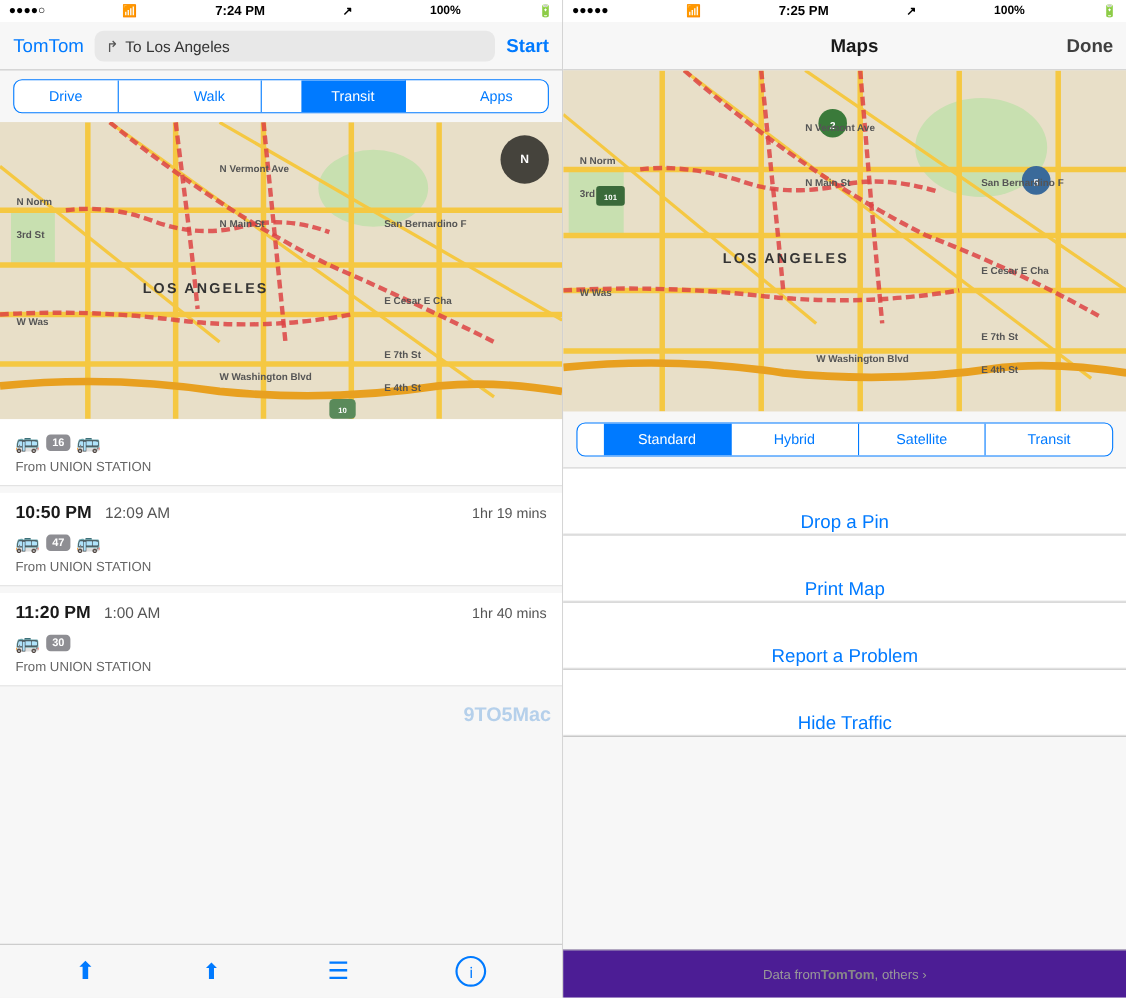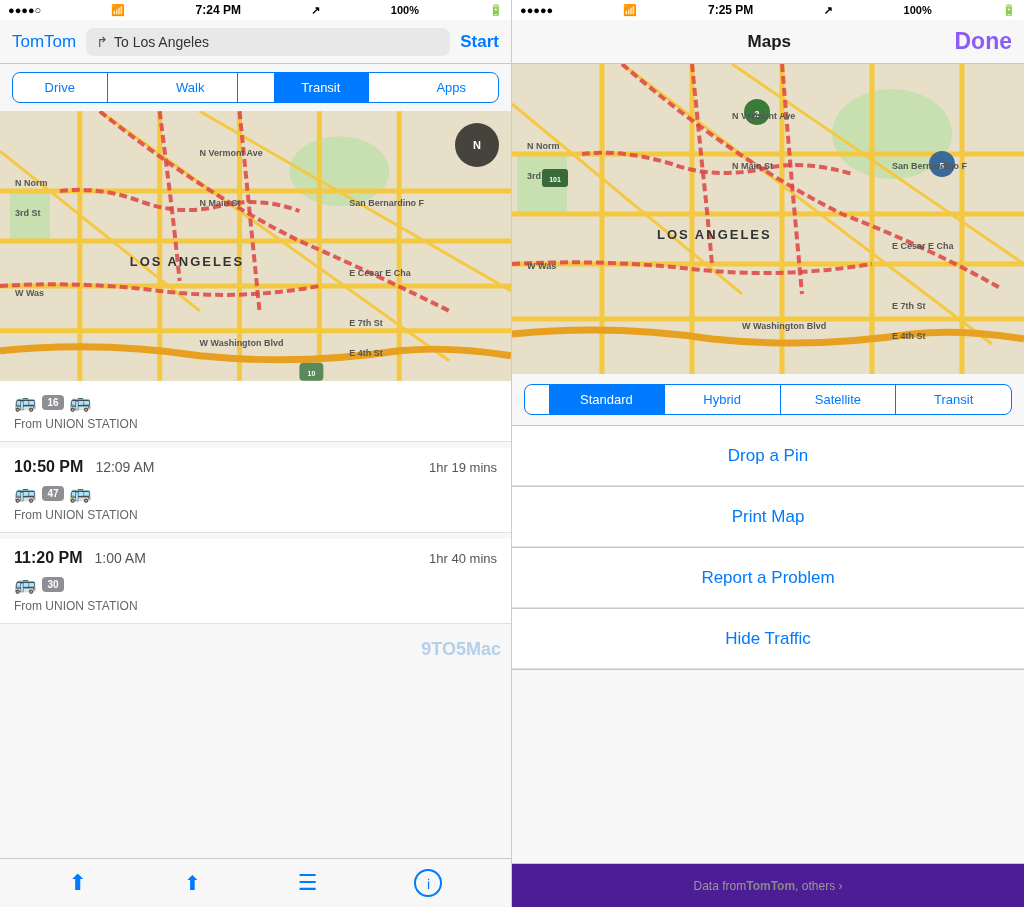"Done" .nav-done { color: #8b5cf6 -> #404040; font-size: 23px -> 17px }
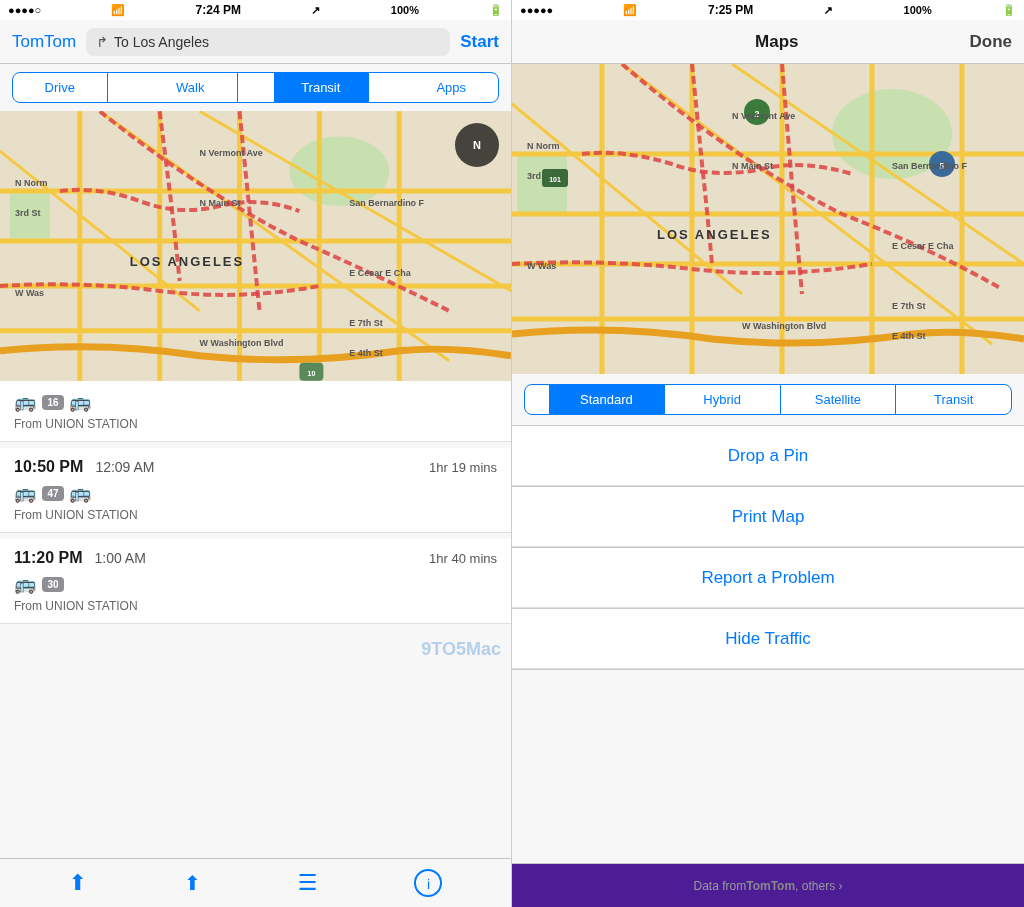"Drop a Pin" .menu-item { align-items: center -> flex-end }
